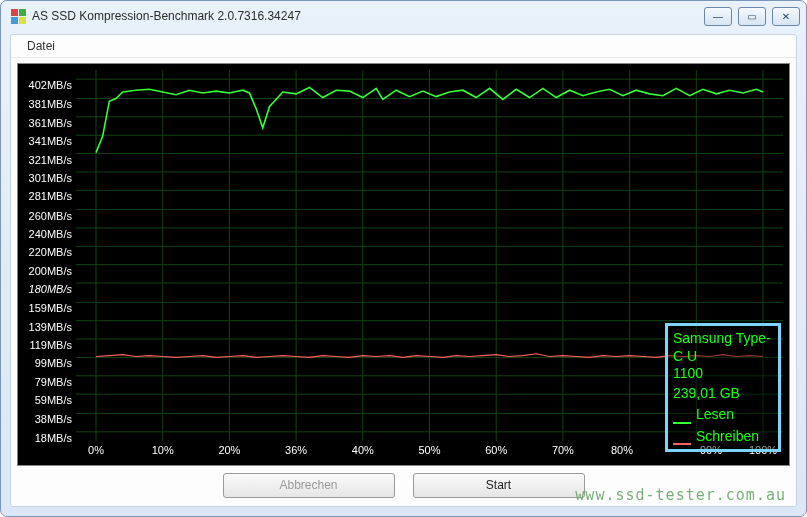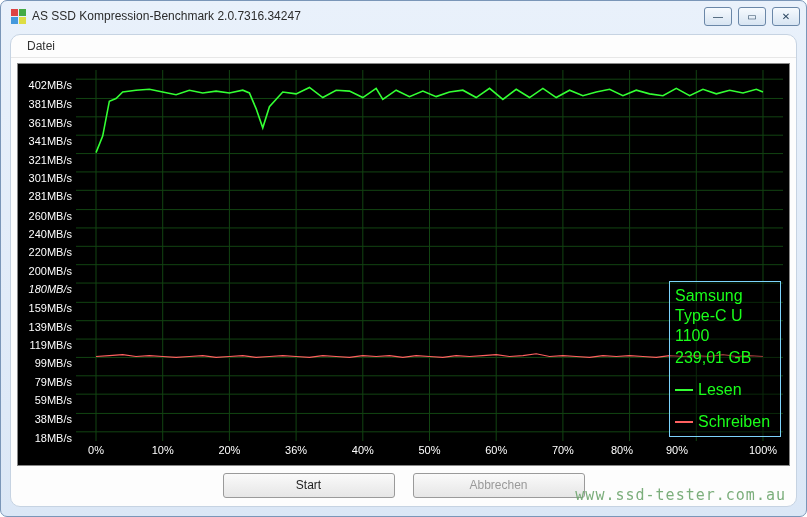"Datei" .client { border-radius: 10px -> 3px }
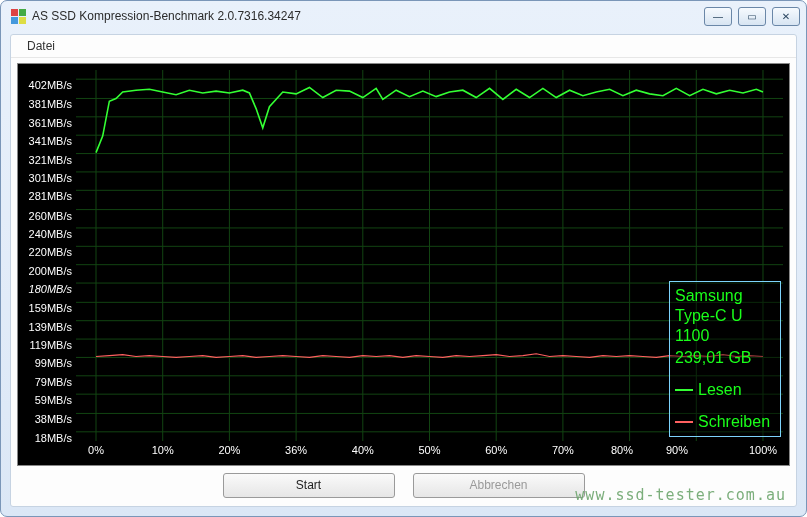"Samsung Type-C U" .legend { border: 1px solid #7dd3fc -> 3px solid #7dd3fc; bottom: 28px -> 13px; font-size: 16px -> 14px }
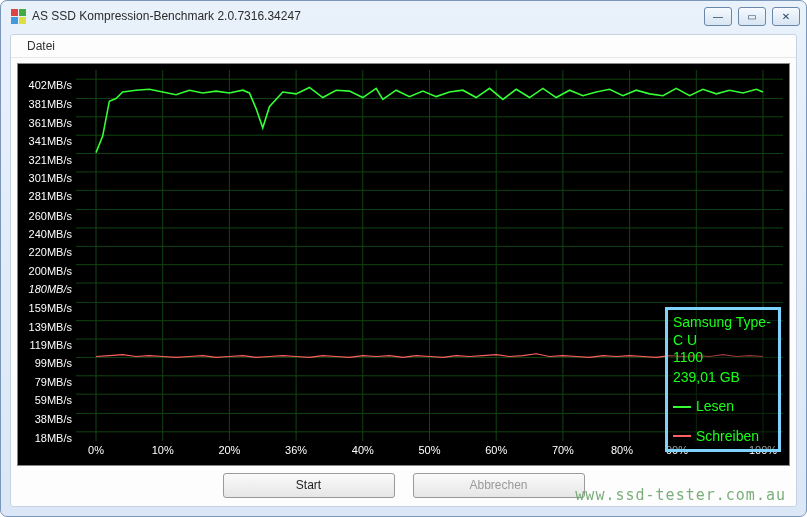"Lesen" .legend .row { align-items: center -> flex-end; margin-top: 12px -> 4px }
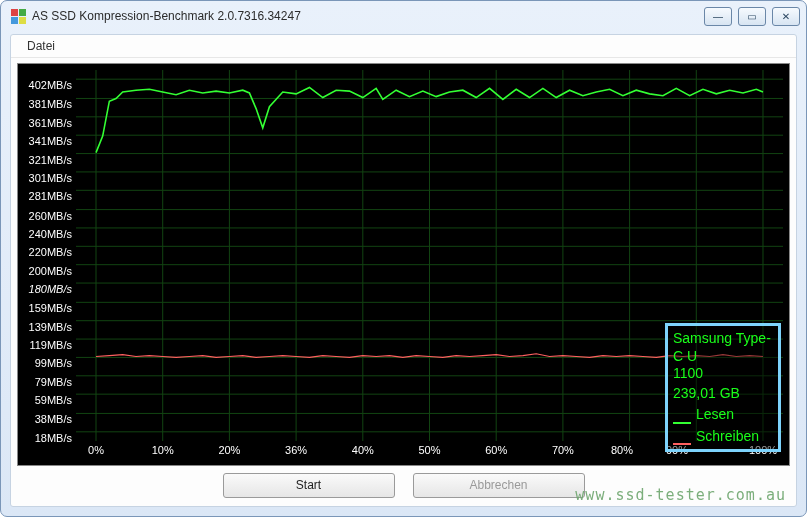"90%" div.xlab { left: 601px -> 635px }
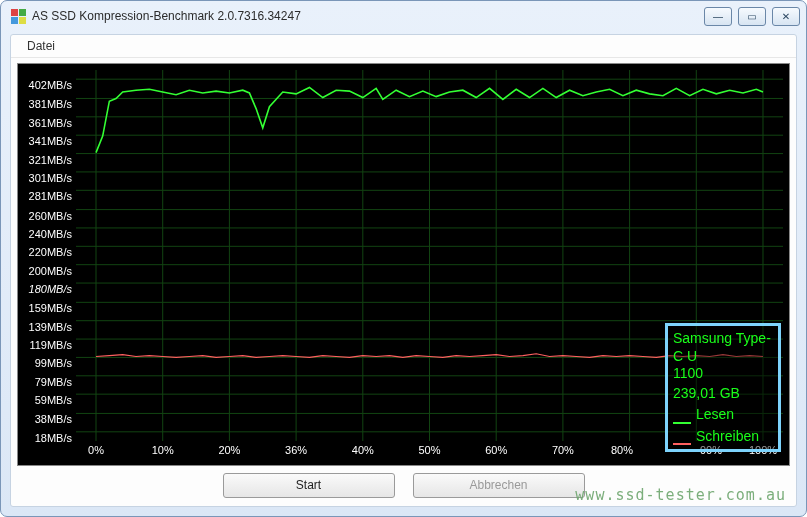"Start" div.btn { order: before "Abbrechen" -> after "Abbrechen" }
